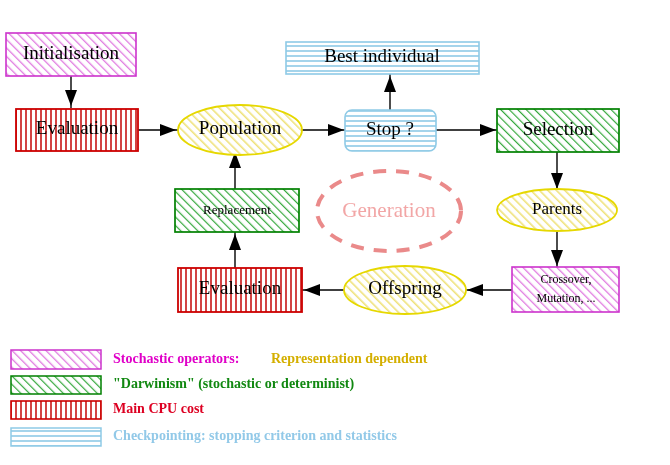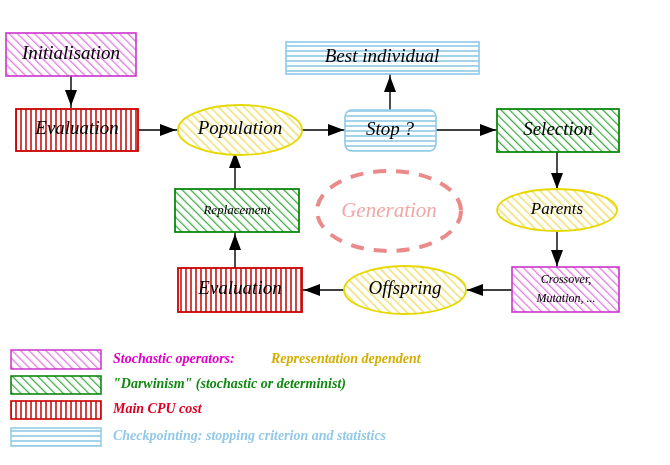"Initialisation" #diagram-root { font-style: italic -> none }
